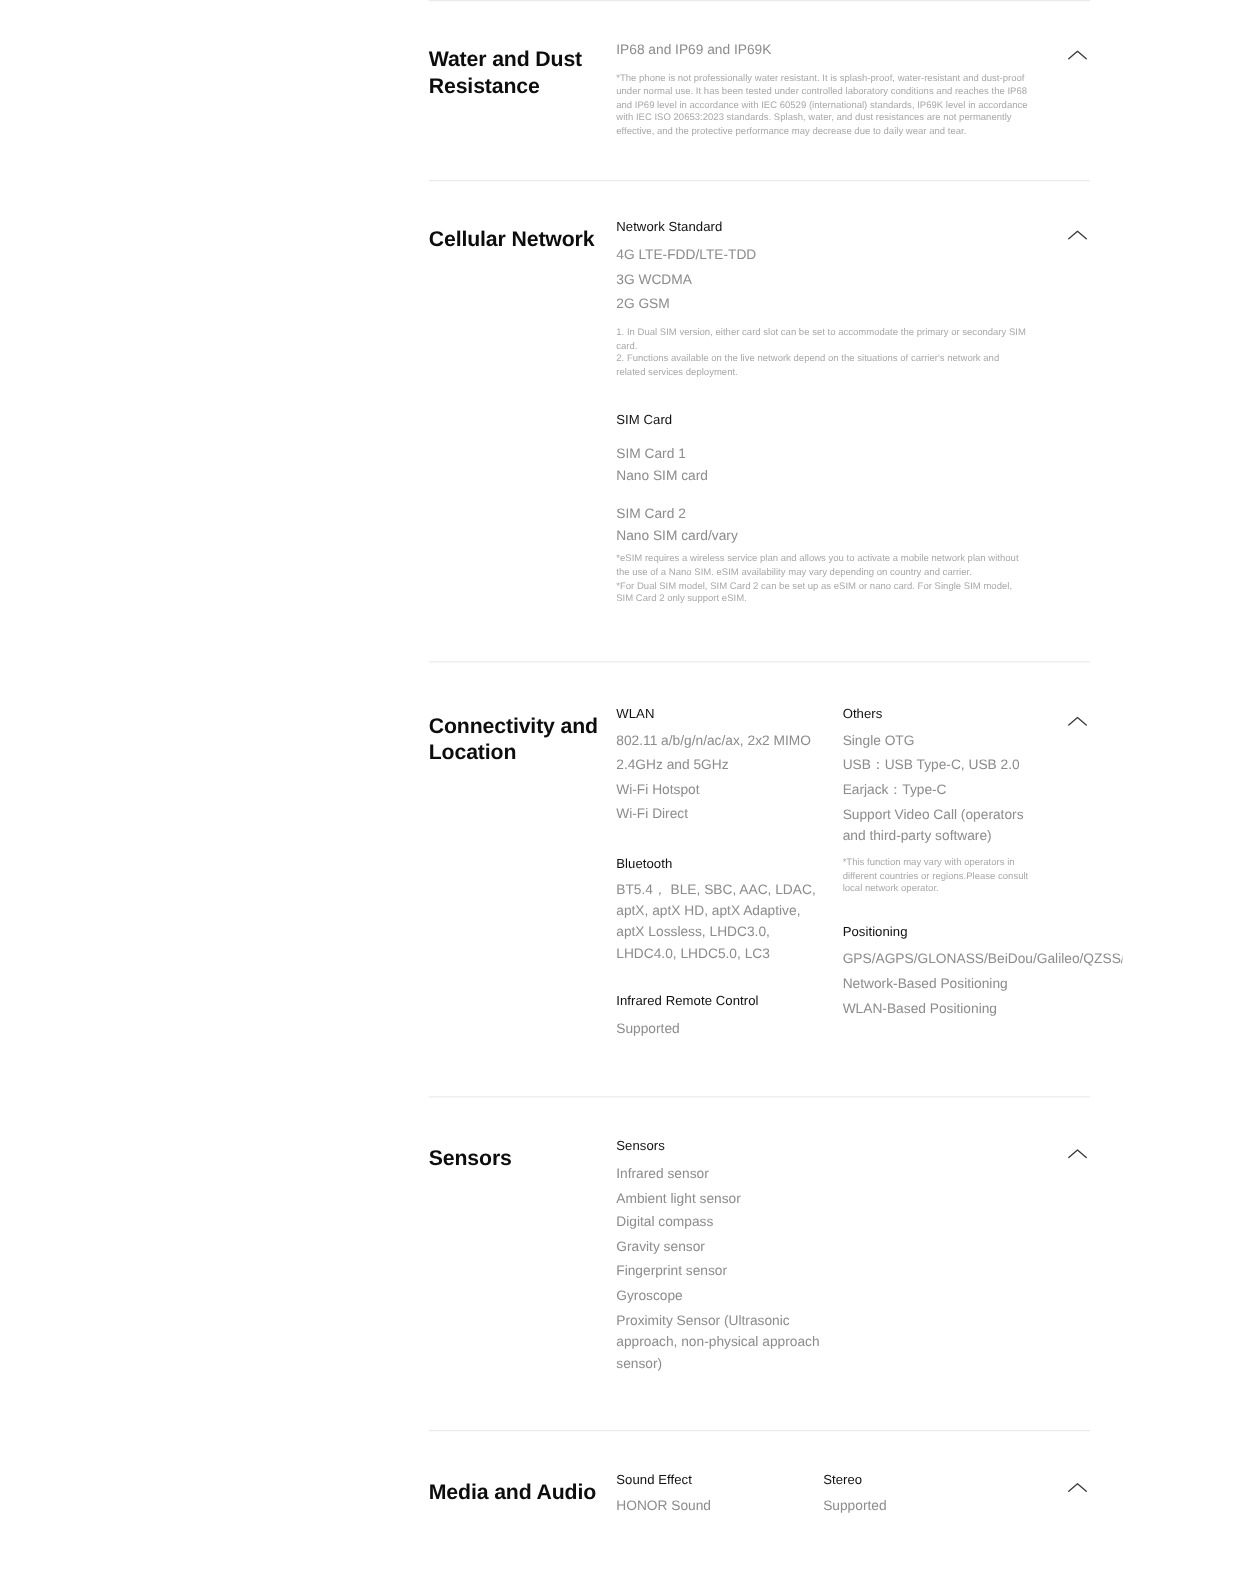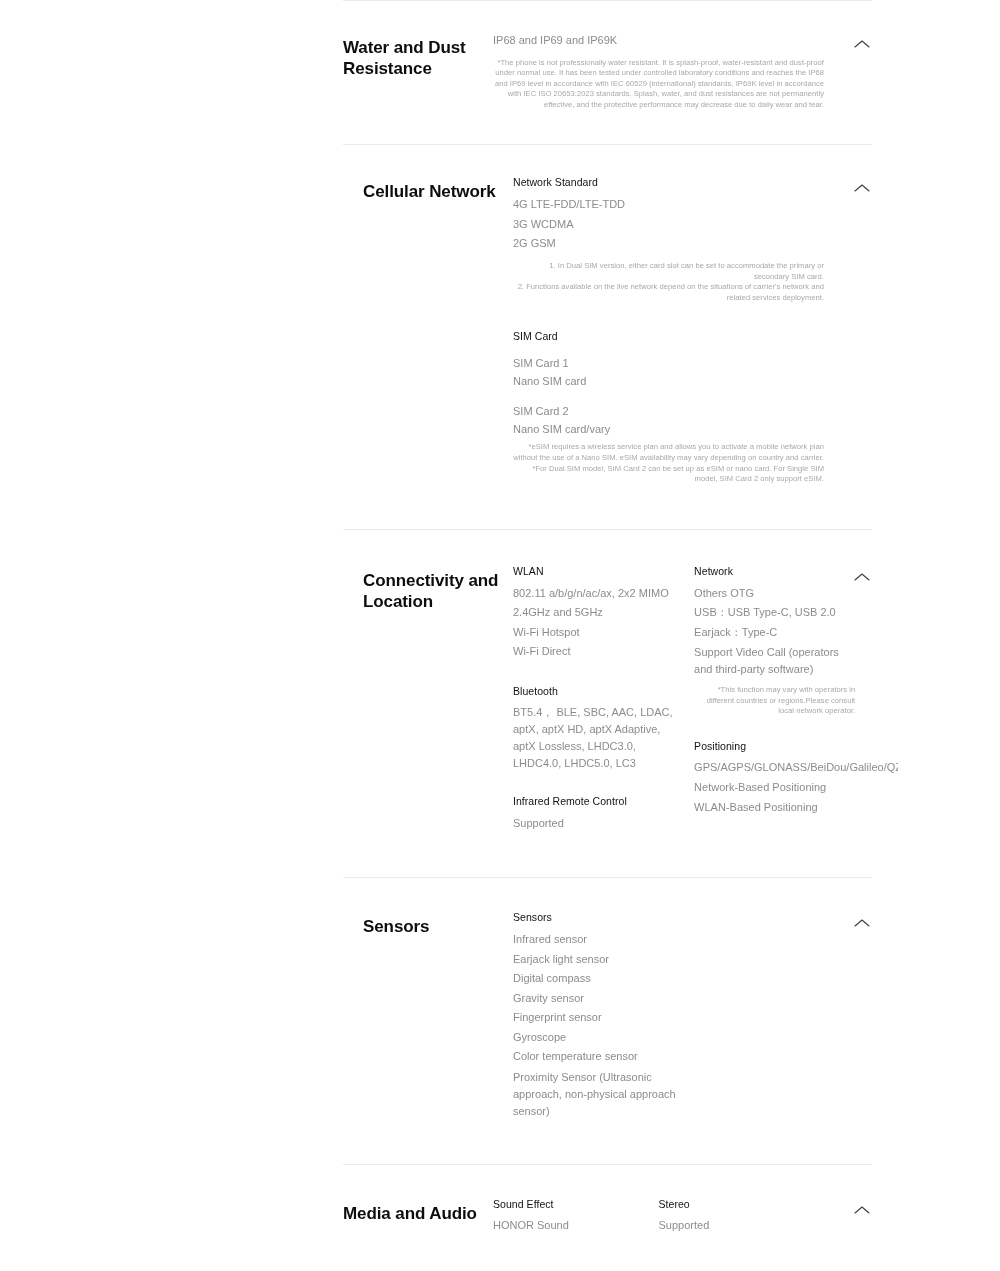"*The phone is not professionally" .note { text-align: right -> none }
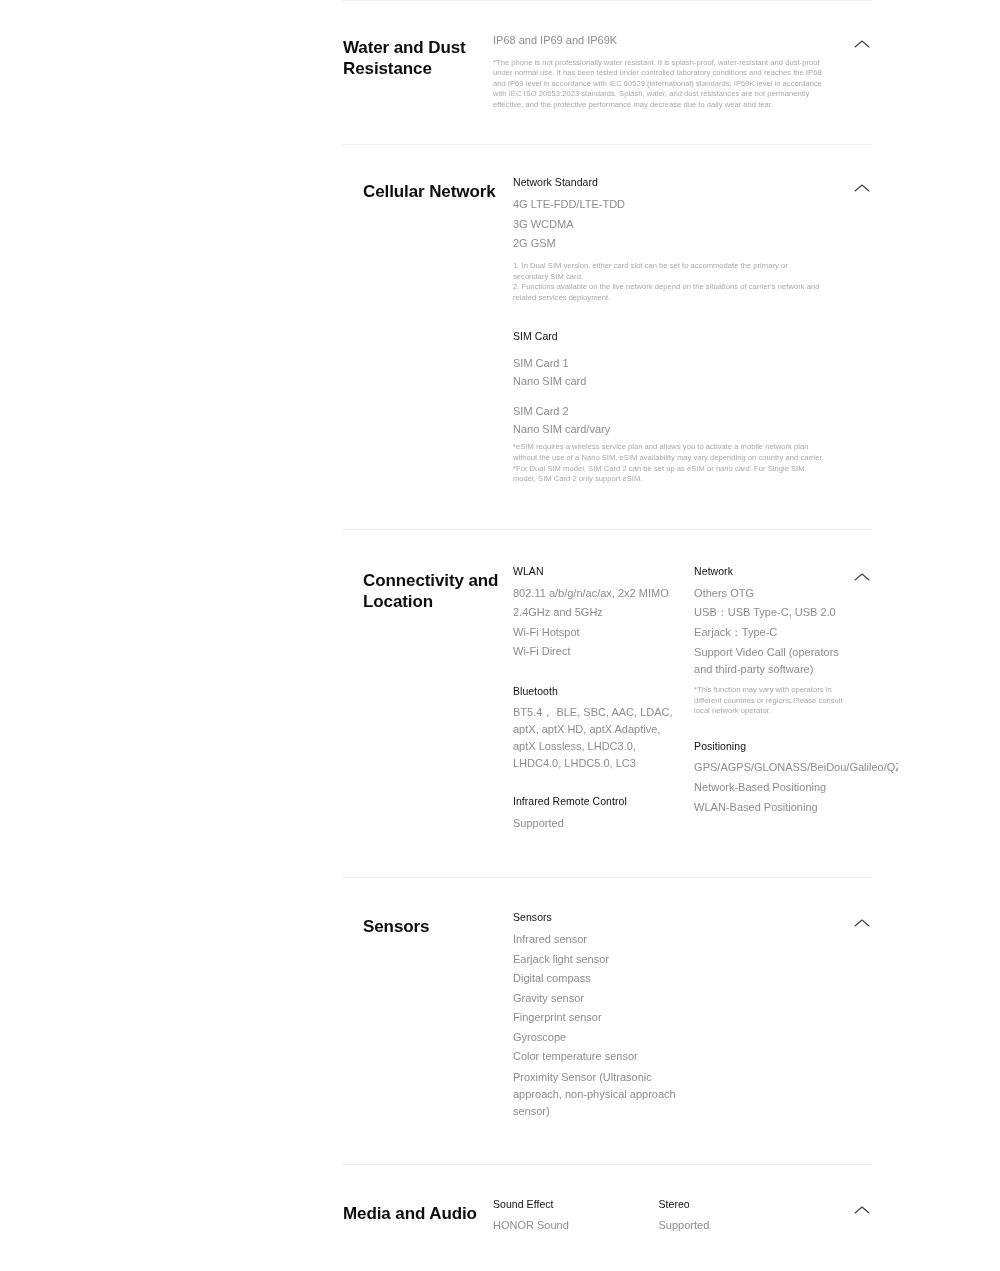"Cellular Network" .sec-pad-lg { margin-left: 20px -> none }
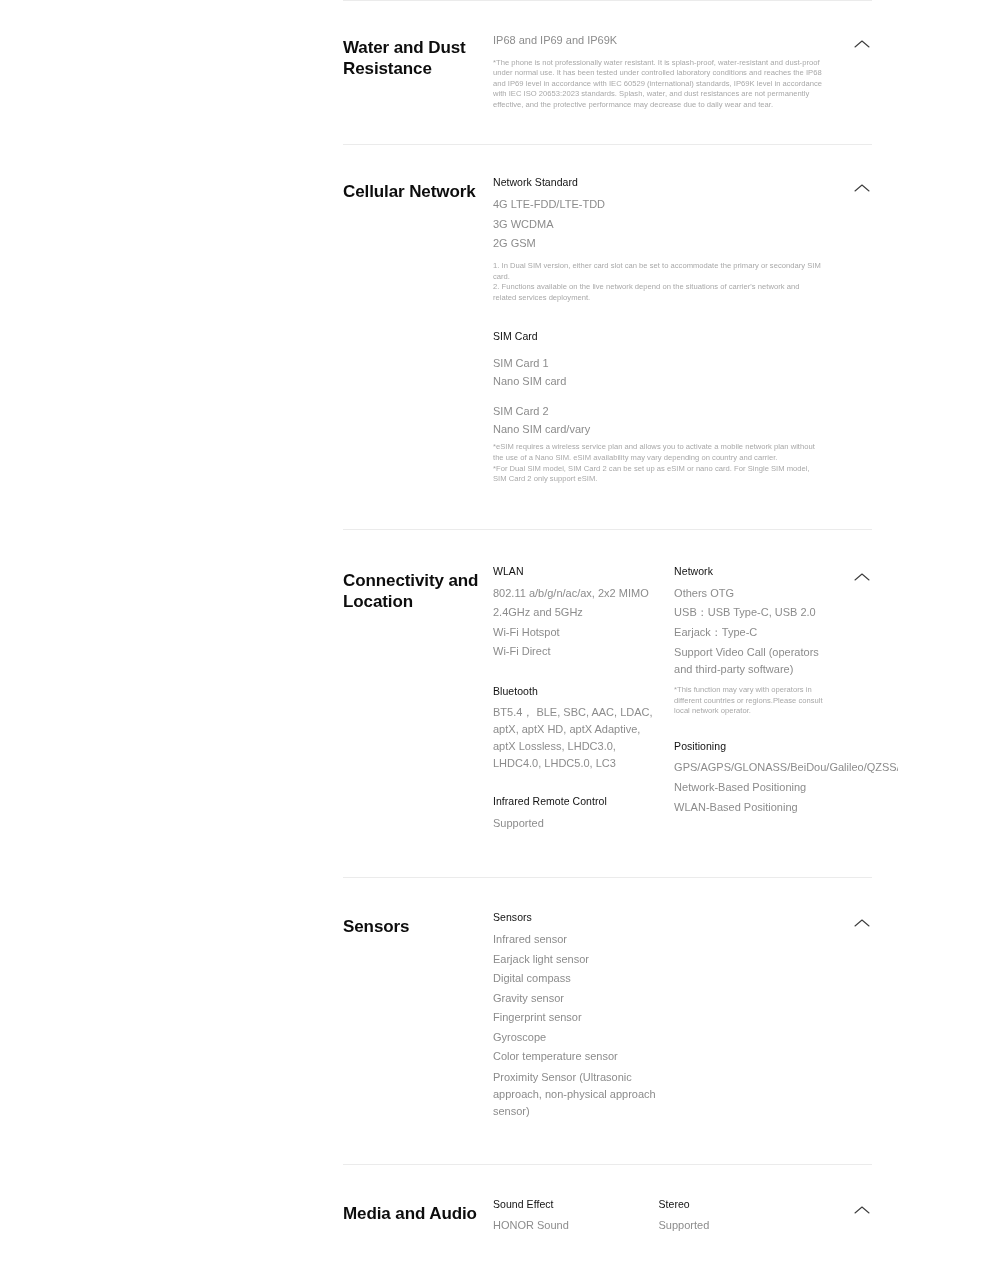"Network" div.grp-title { text: Network -> Others }
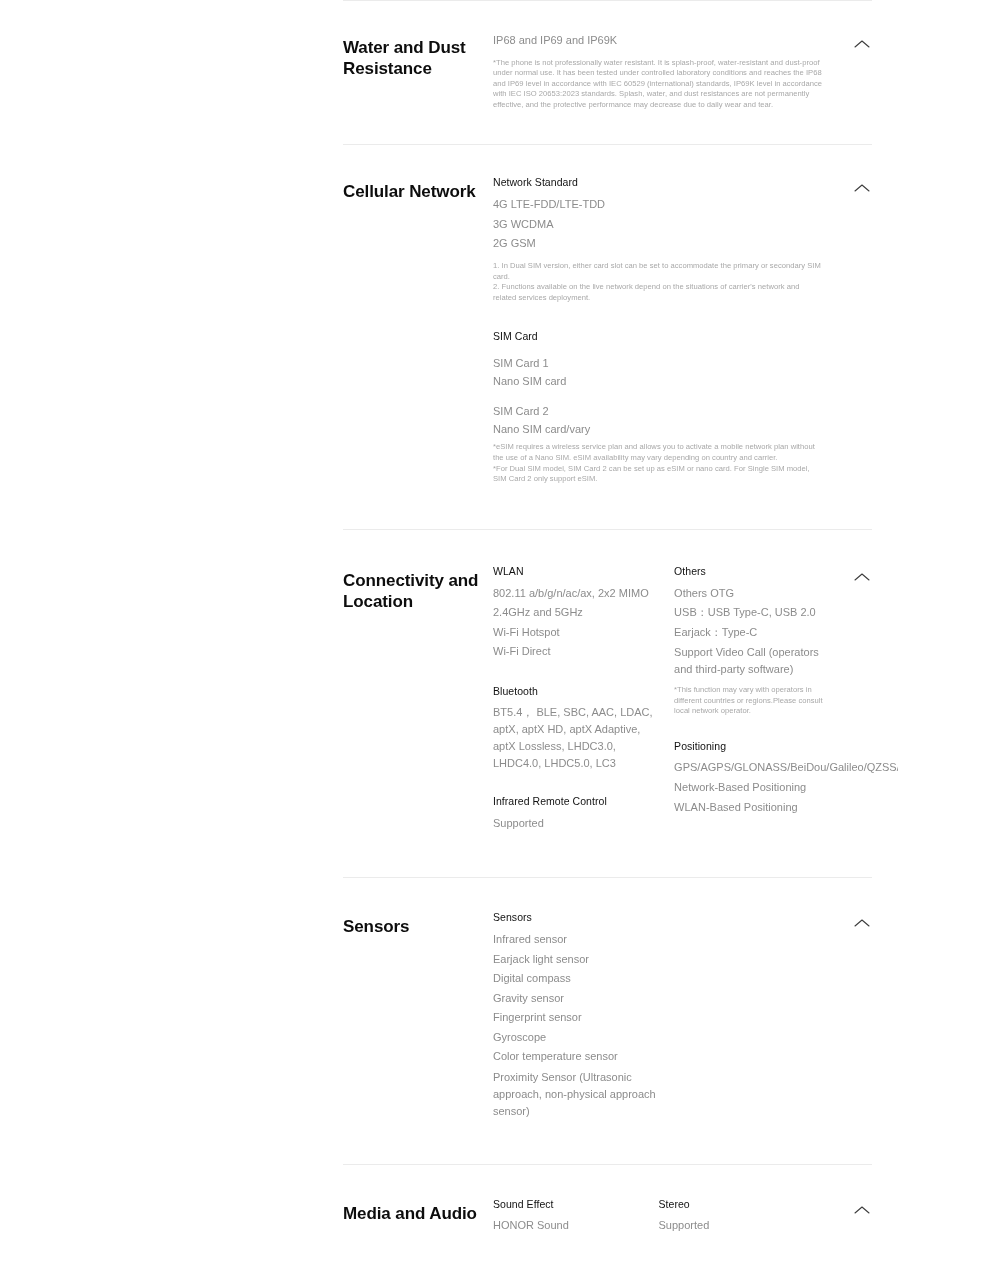"Others OTG" div.item { text: Others -> Single }
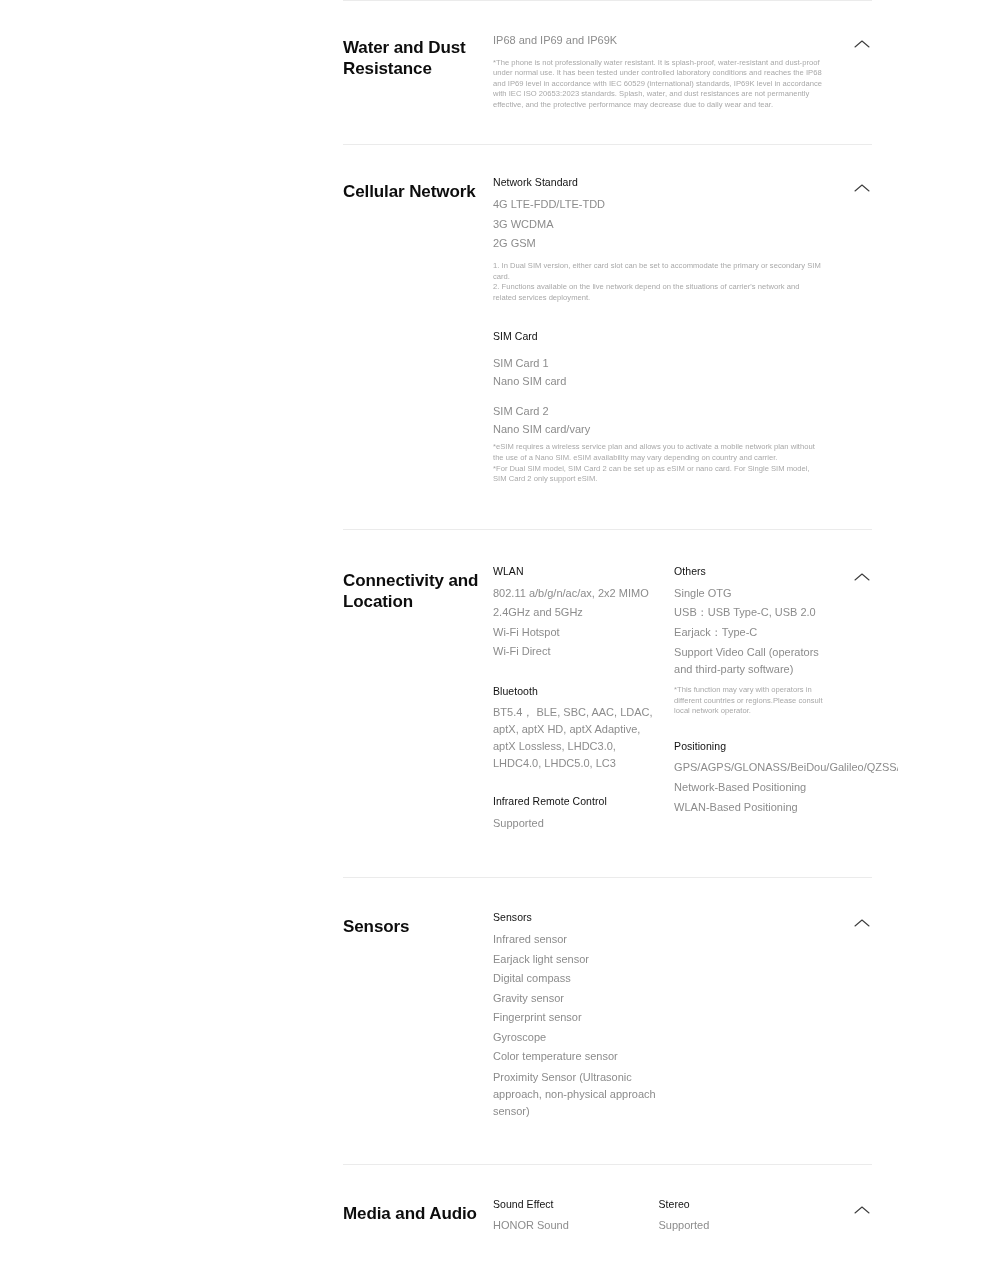"Earjack light sensor" div.item { text: Earjack -> Ambient }
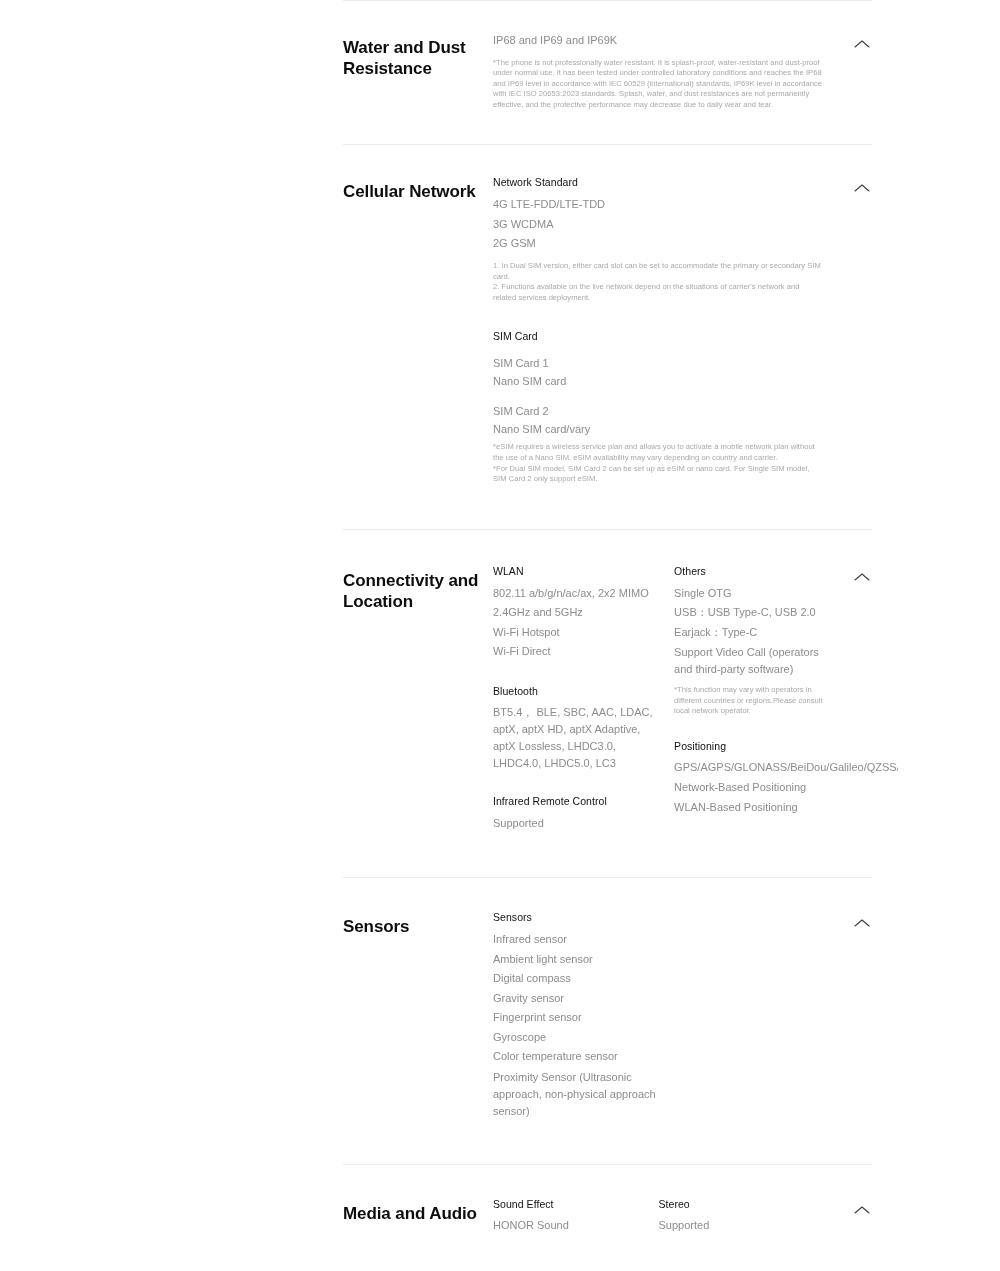"Color temperature sensor" div.item { html: <div>Color temperature sensor</div> -> none }
